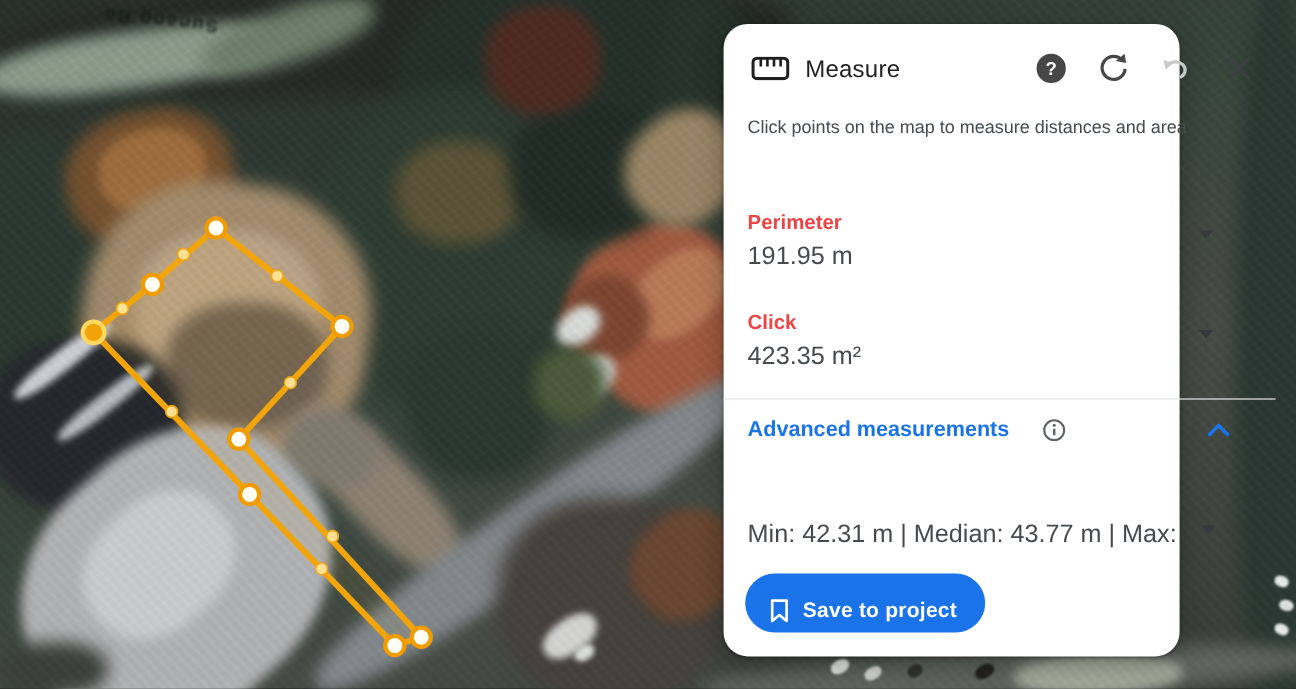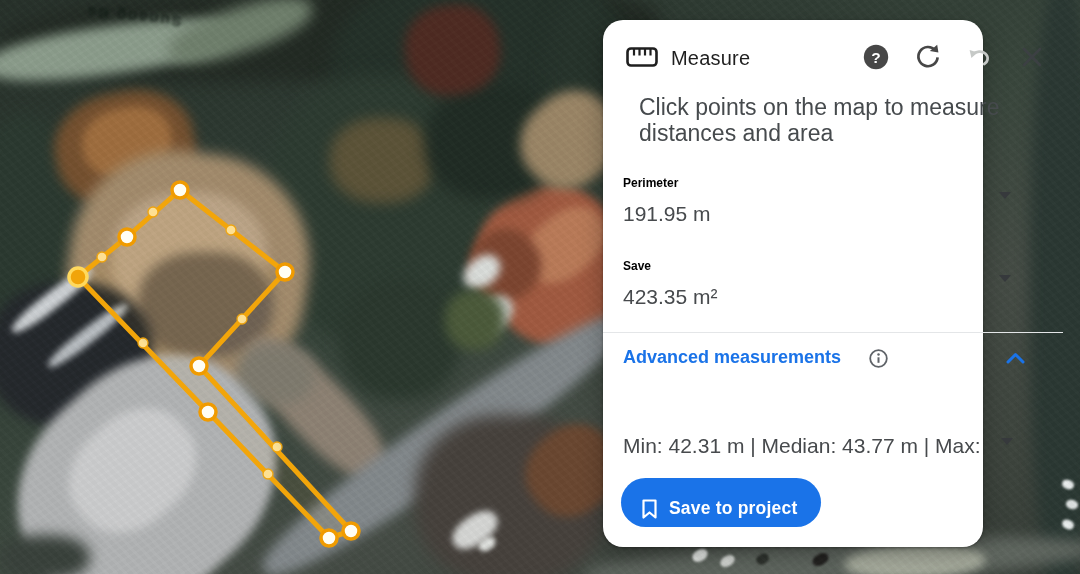"Click points on the map" #panel-desc { font-size: 23px -> 15px; margin-left: 16px -> none }
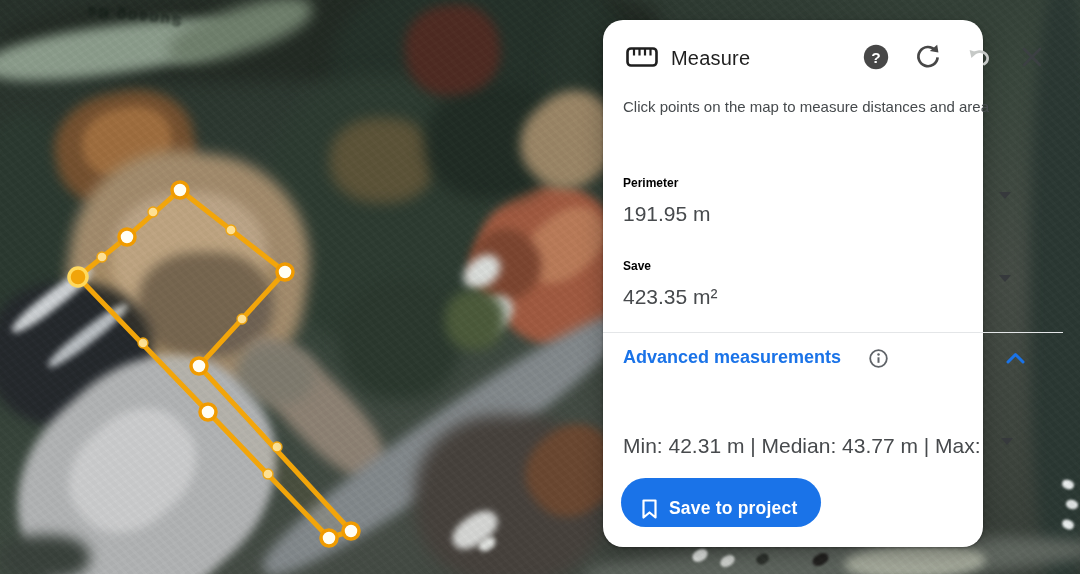"Perimeter" .metric-label { color: #000000 -> #ef4444; font-size: 12px -> 17px }
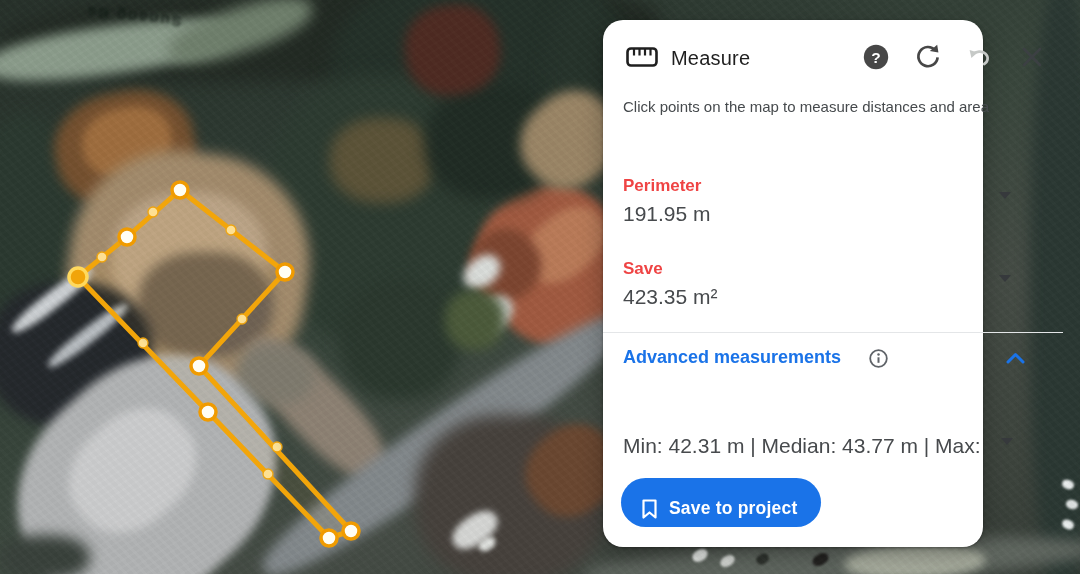"Save" div.abs { text: Save -> Click }
